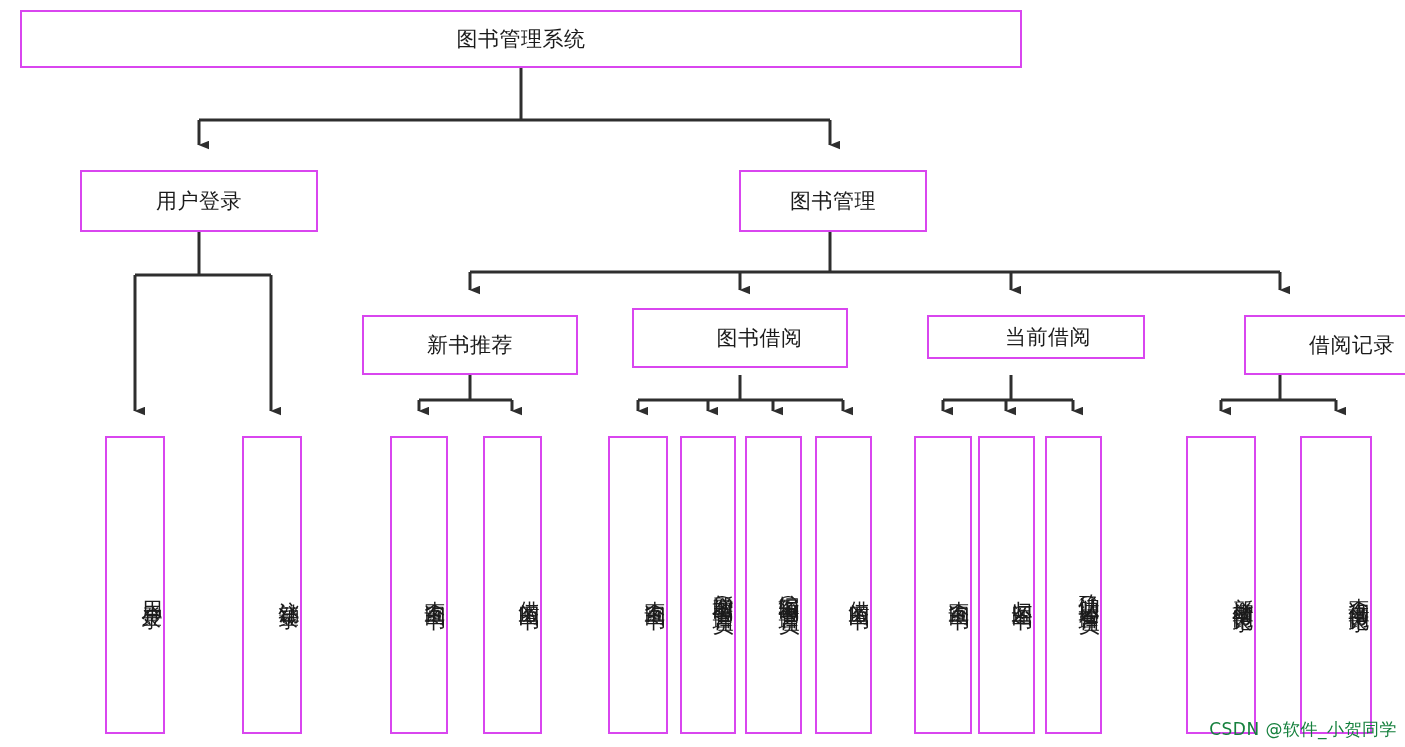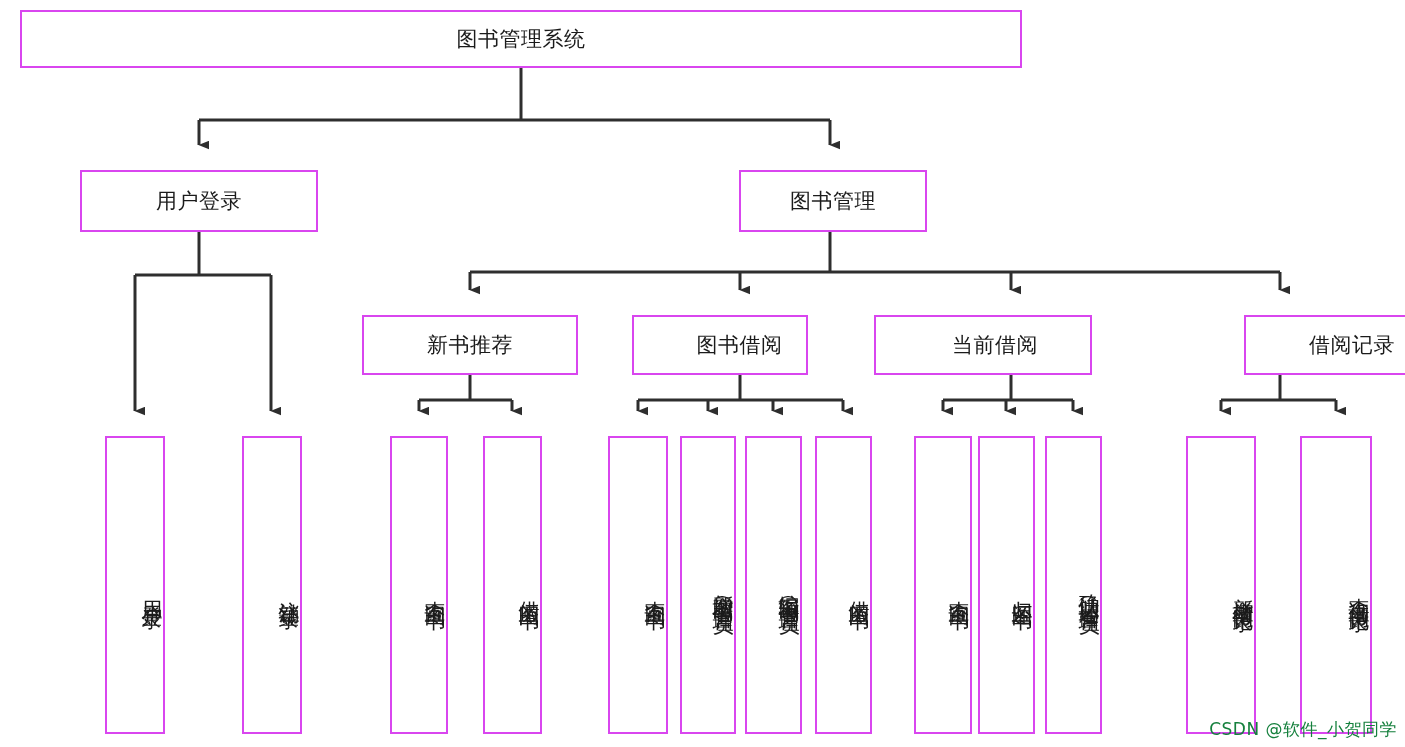"图书借阅" div.node { top: 315px -> 308px; width: 176px -> 216px }
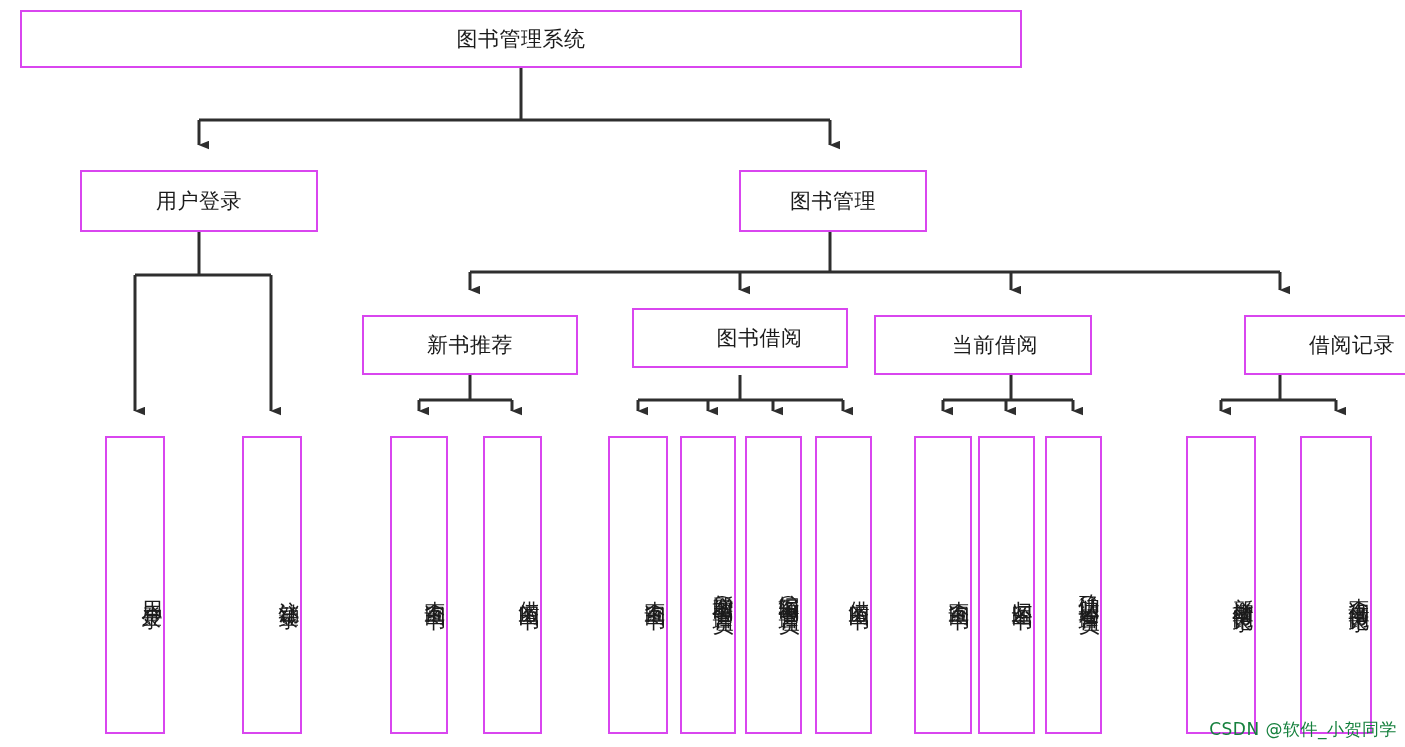"当前借阅" div.node { height: 60px -> 44px; left: 874px -> 927px }
